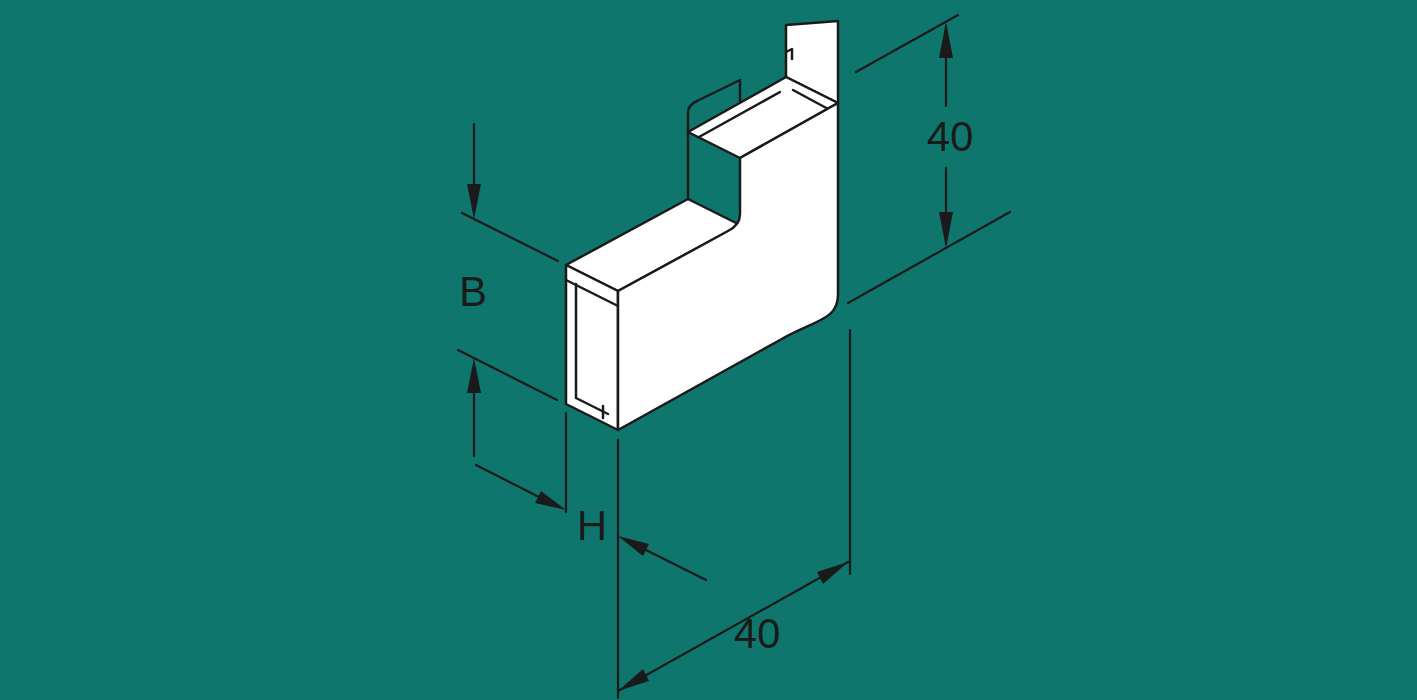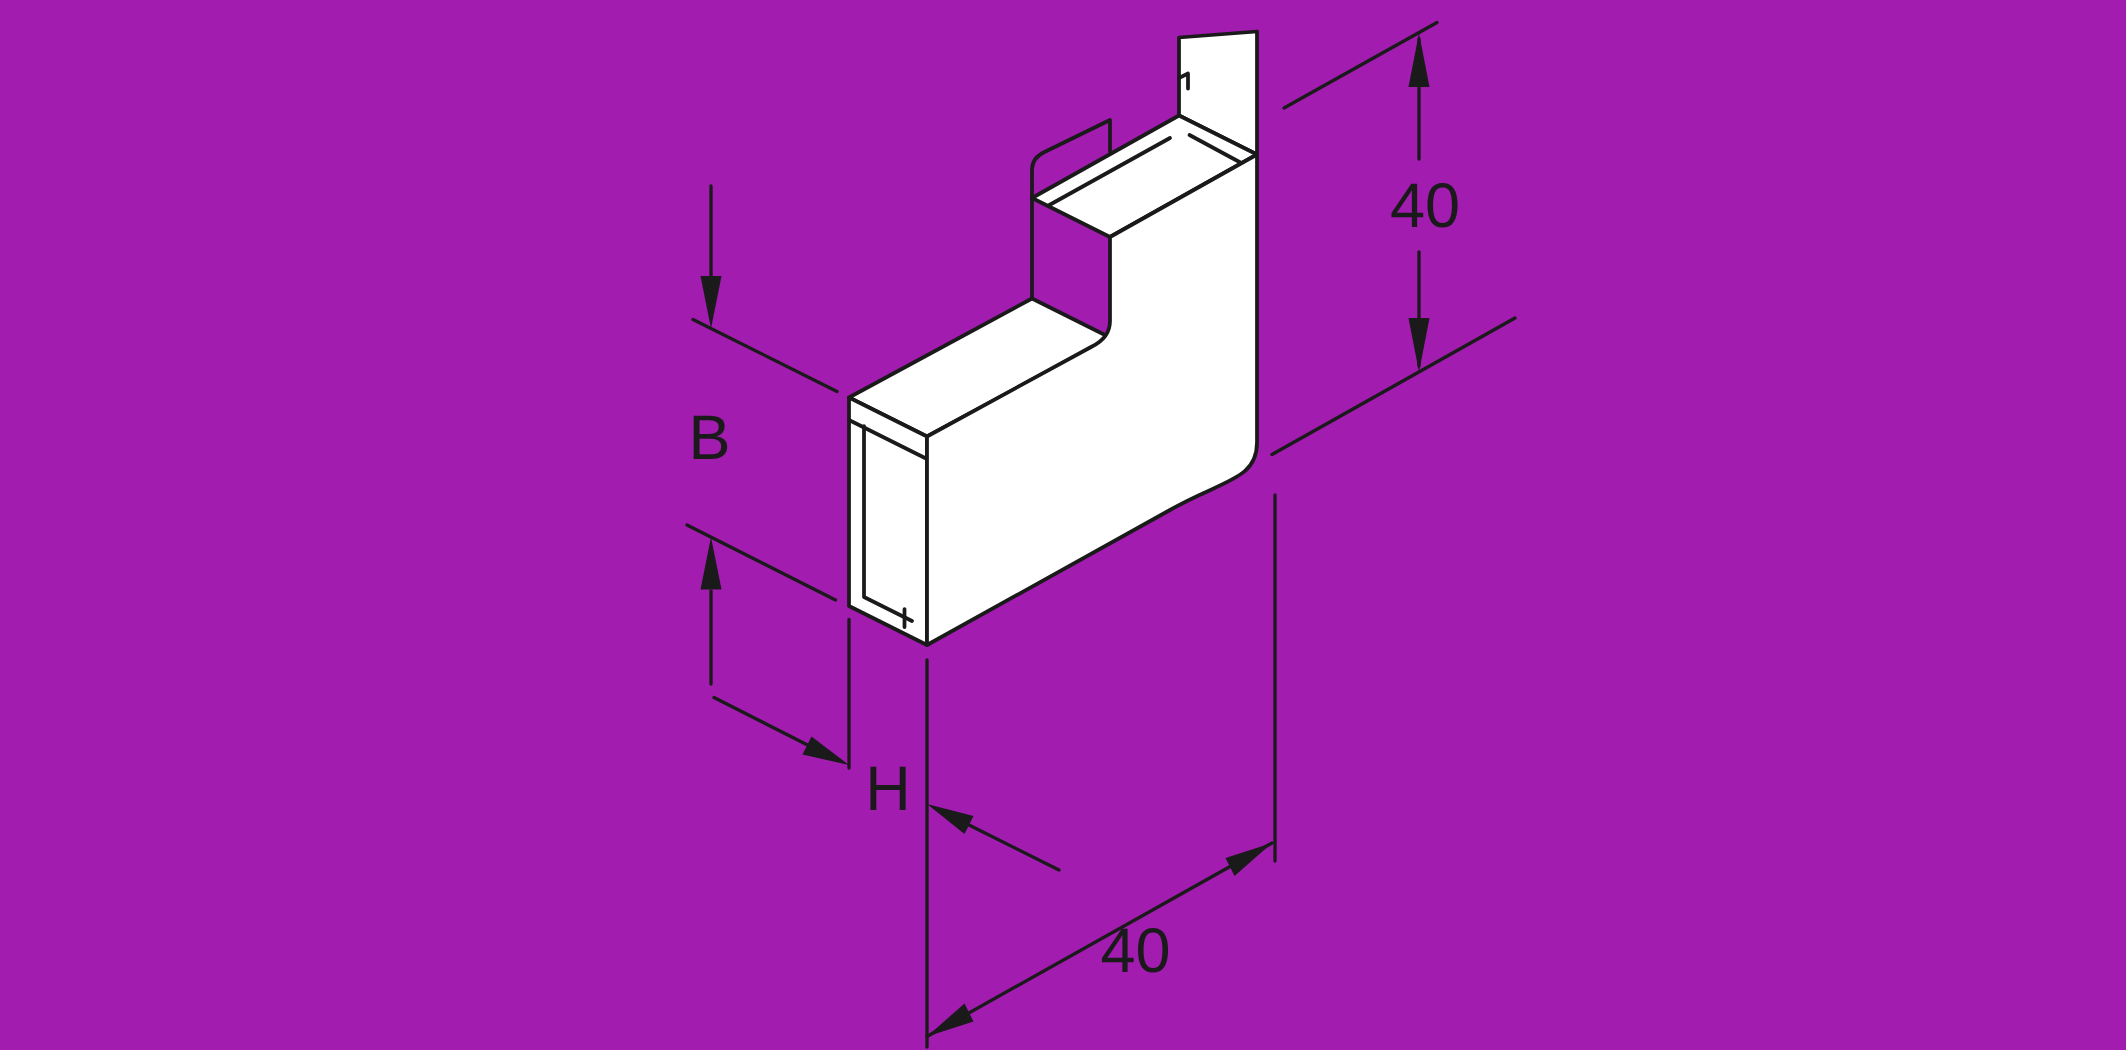"40" .stage { background: #a21caf -> #0f766e }
